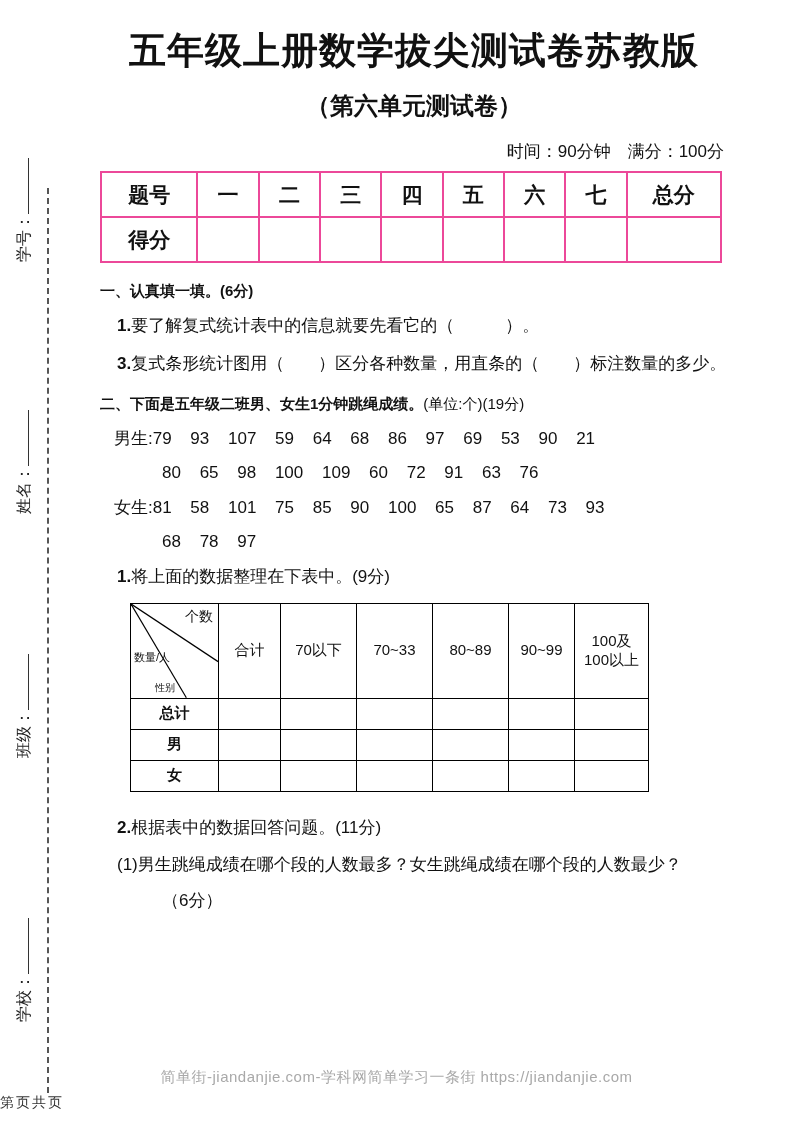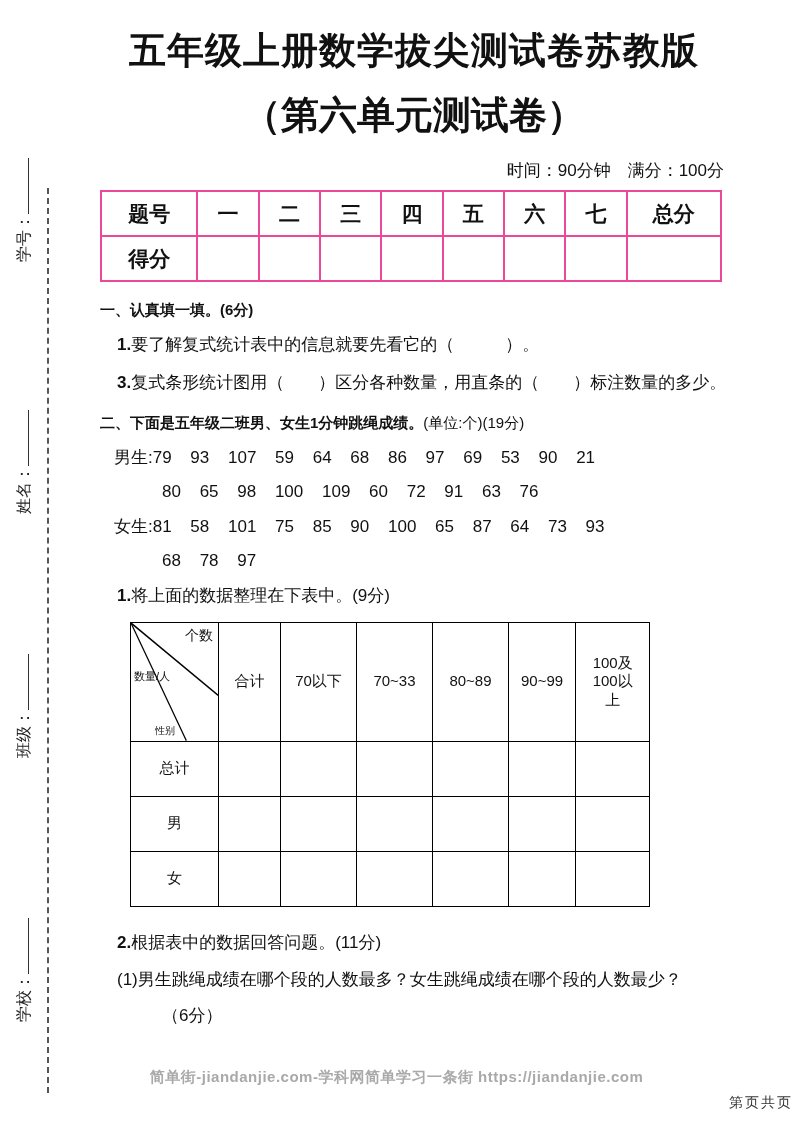"（第六单元测试卷）" .subtitle { font-size: 38px -> 24px }
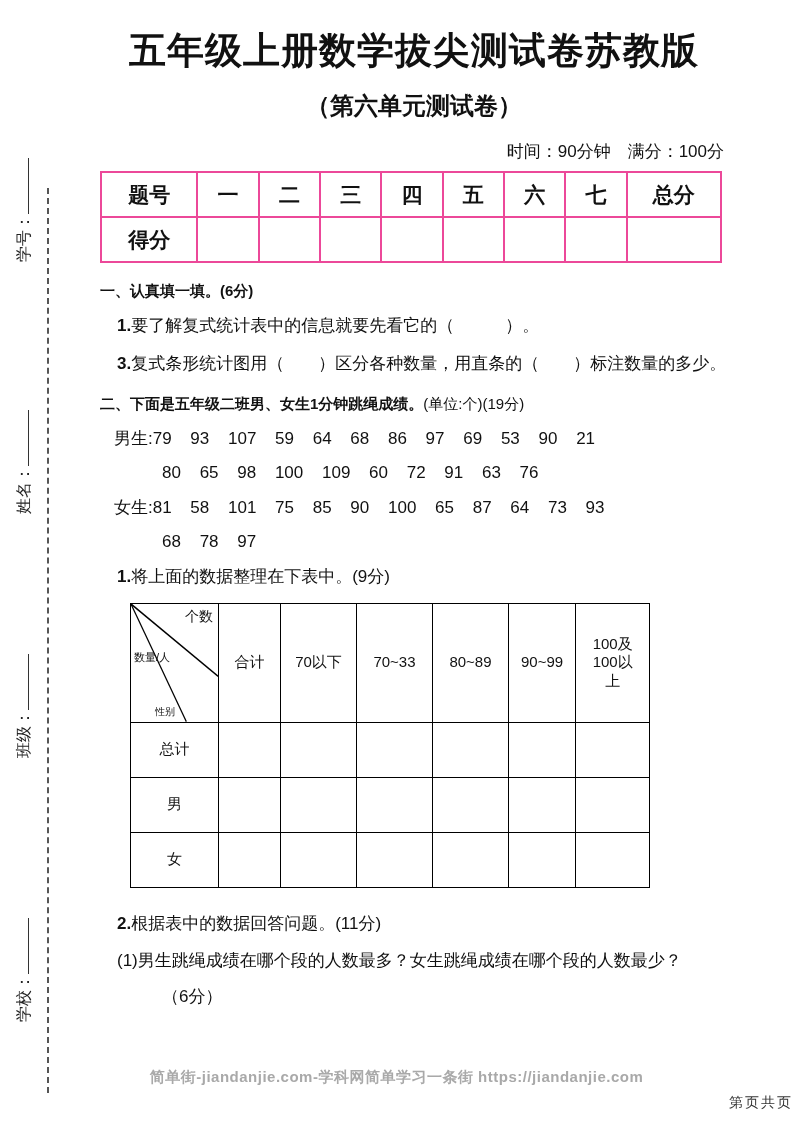"个数" .stats-table td { padding: 12px -> 0 }
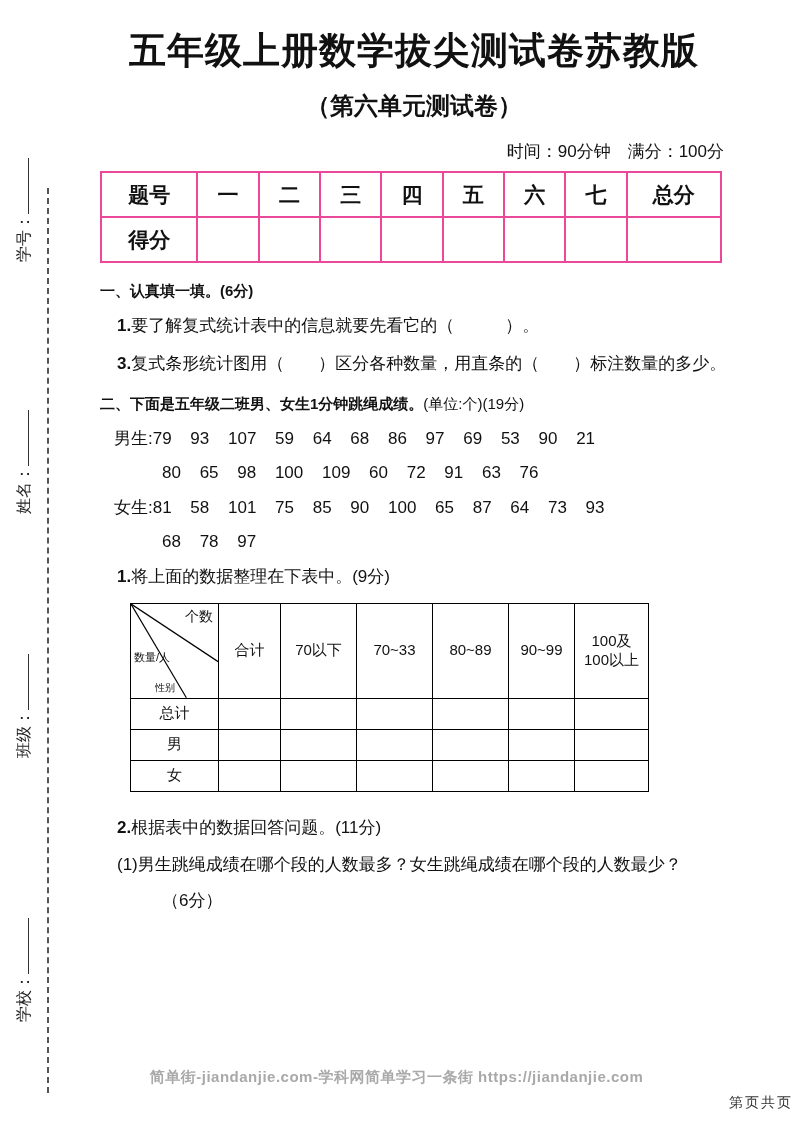"总计" .stats-table tr.data-row td { font-weight: none -> bold }
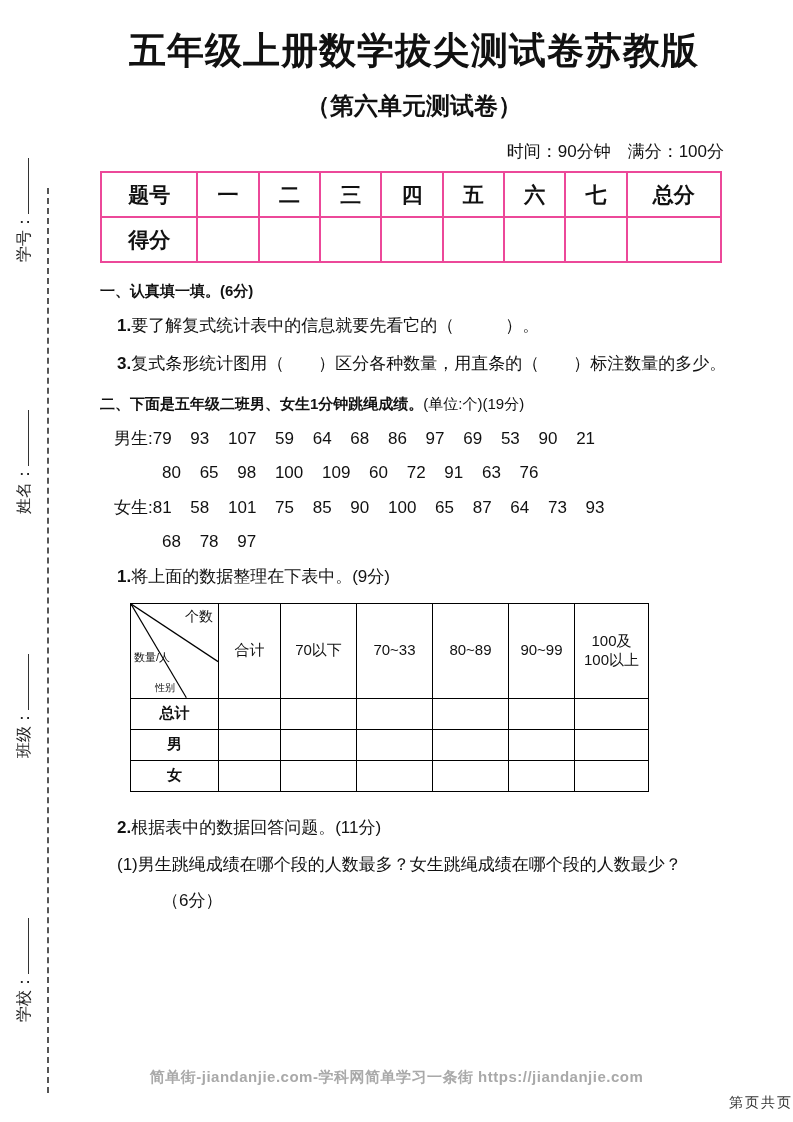"简单街-jiandanjie.com-学科网简单学习一条街" .footer { font-weight: bold -> none }
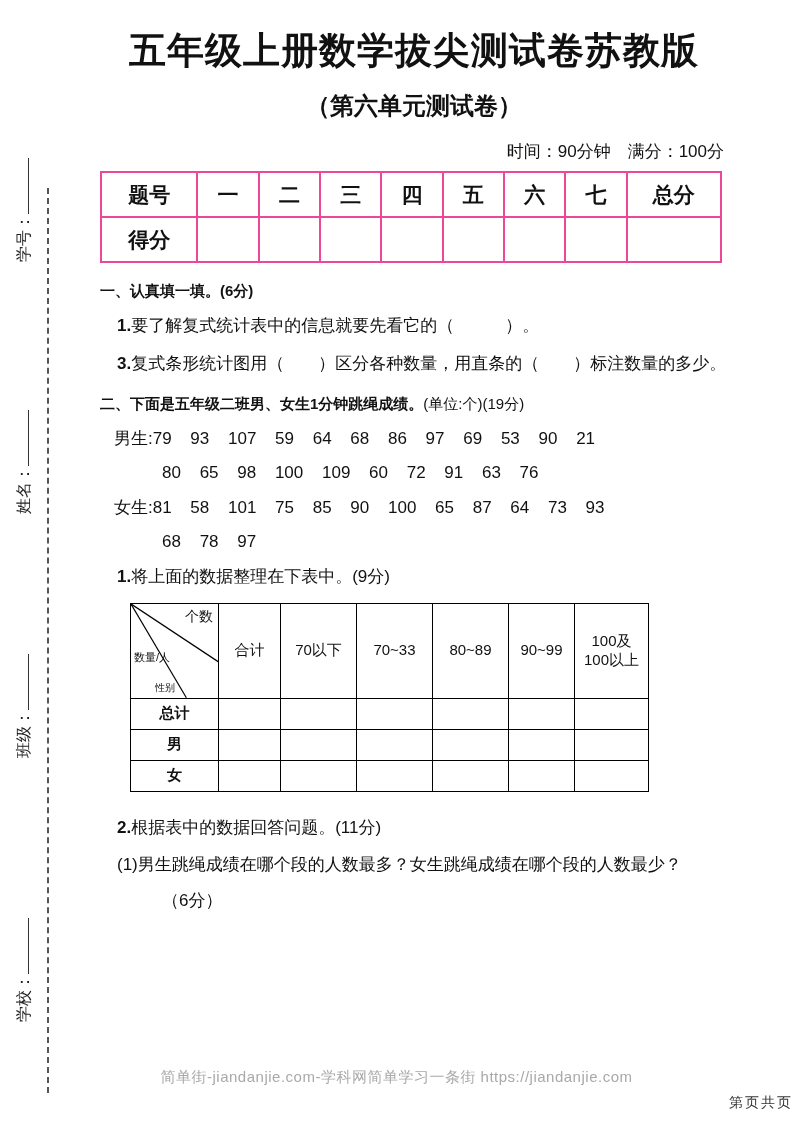"第页共页" .page-indicator { text-align: right -> left }
